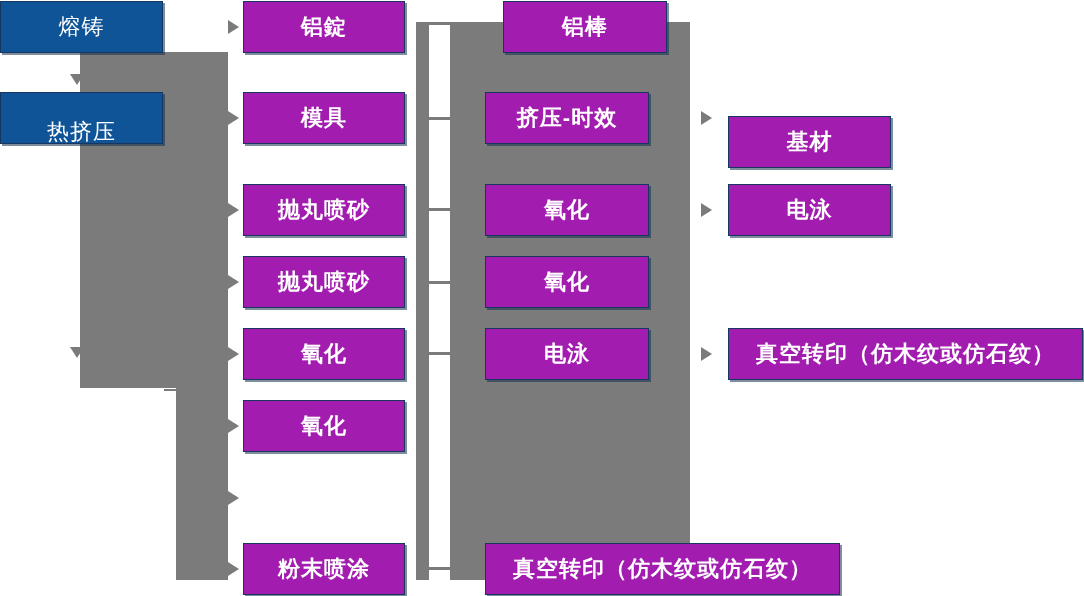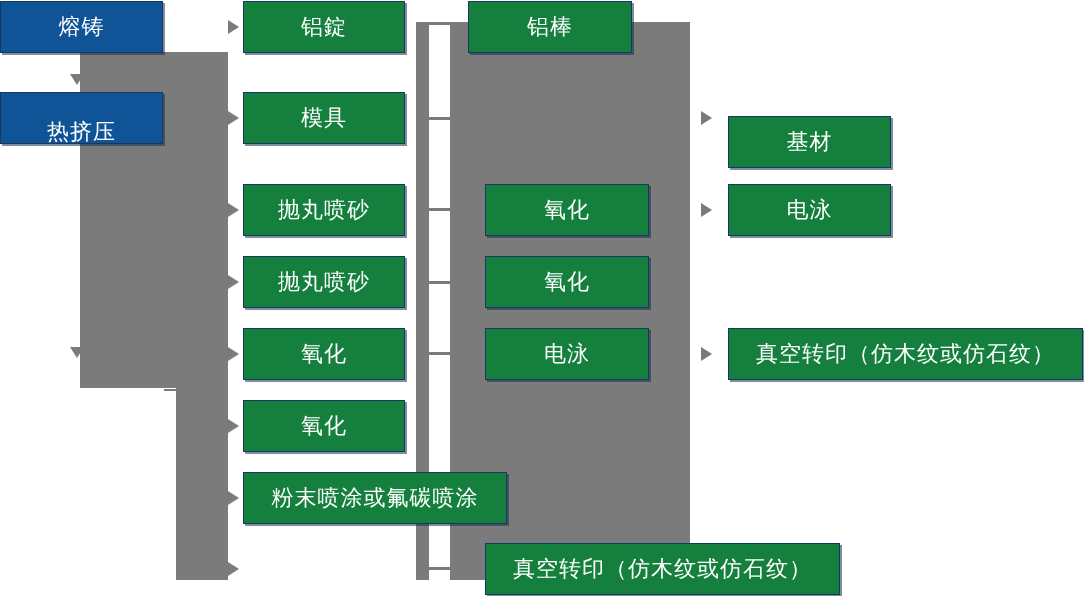"铝錠" .node.bright { background: #15803d -> #a21caf; font-weight: none -> bold }
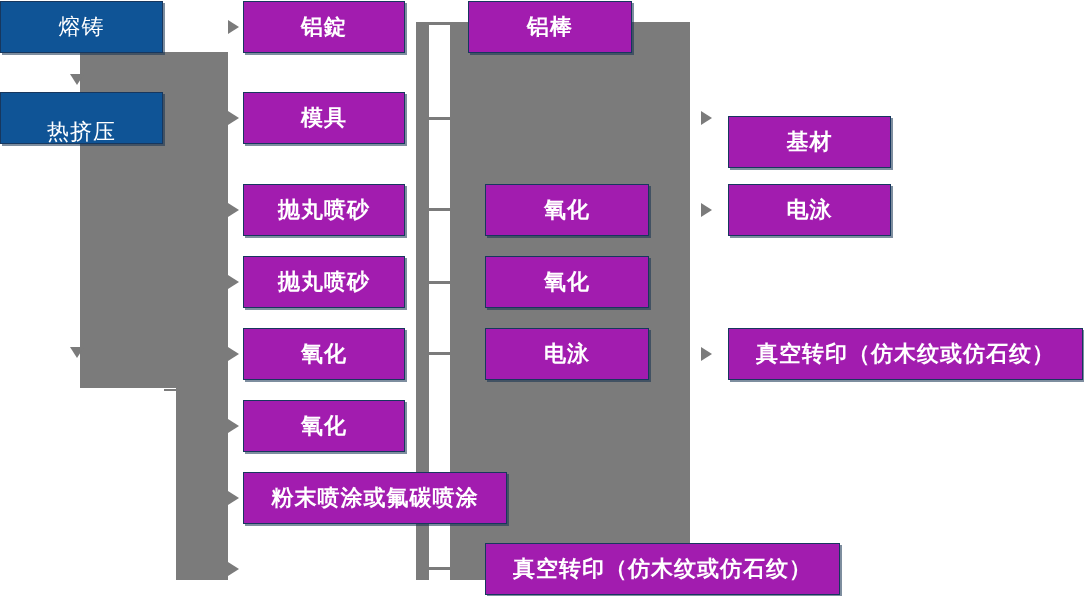"铝棒" div.node { left: 468px -> 503px }
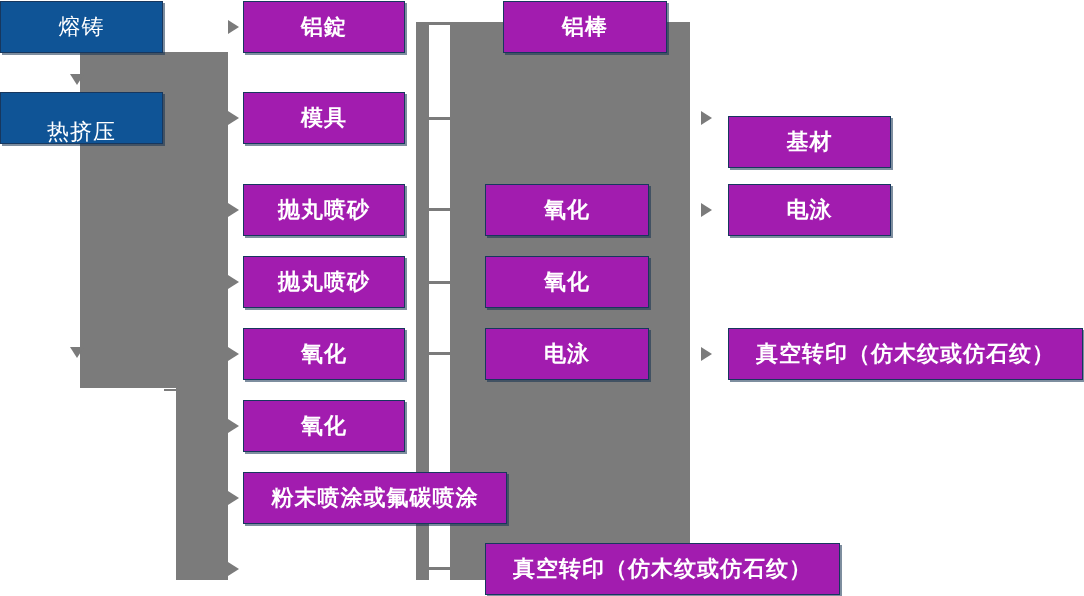"挤压-时效" div.node { html: none -> <div> <span>挤压-时效</span> </div> }
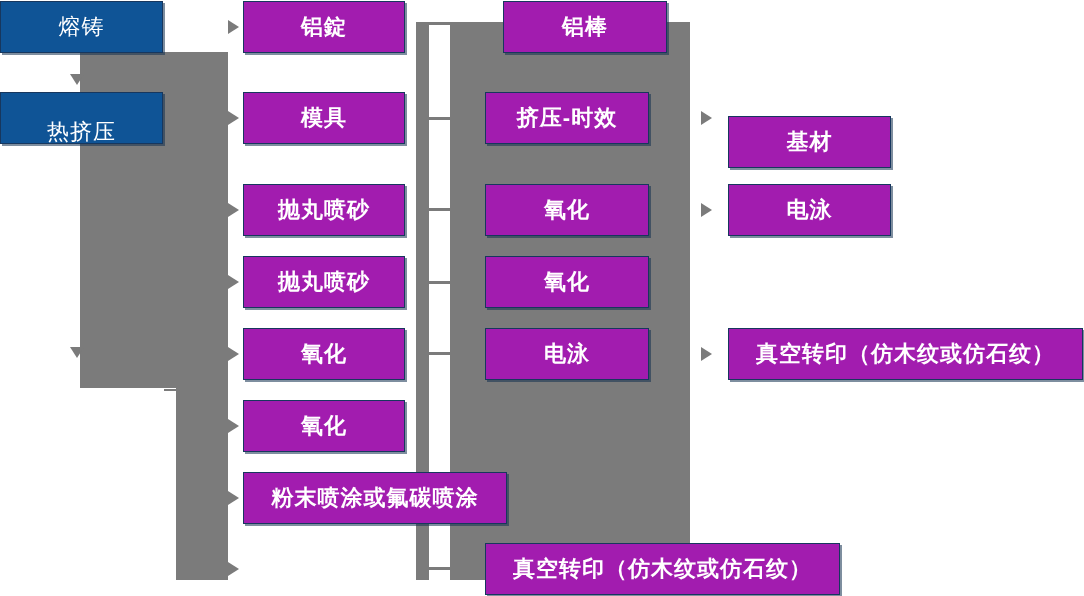"粉末喷涂或氟碳喷涂" div.node { html: <div> <span>粉末喷涂或氟碳喷涂</span> </div> -> none }
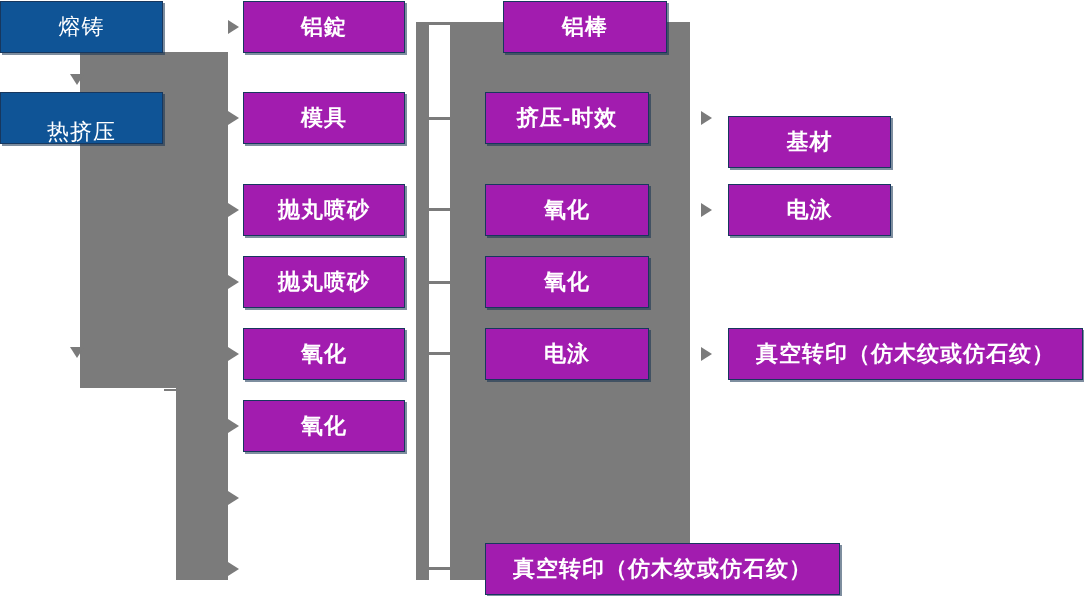"粉末喷涂" div.node { html: none -> <div> <span>粉末喷涂</span> </div> }
